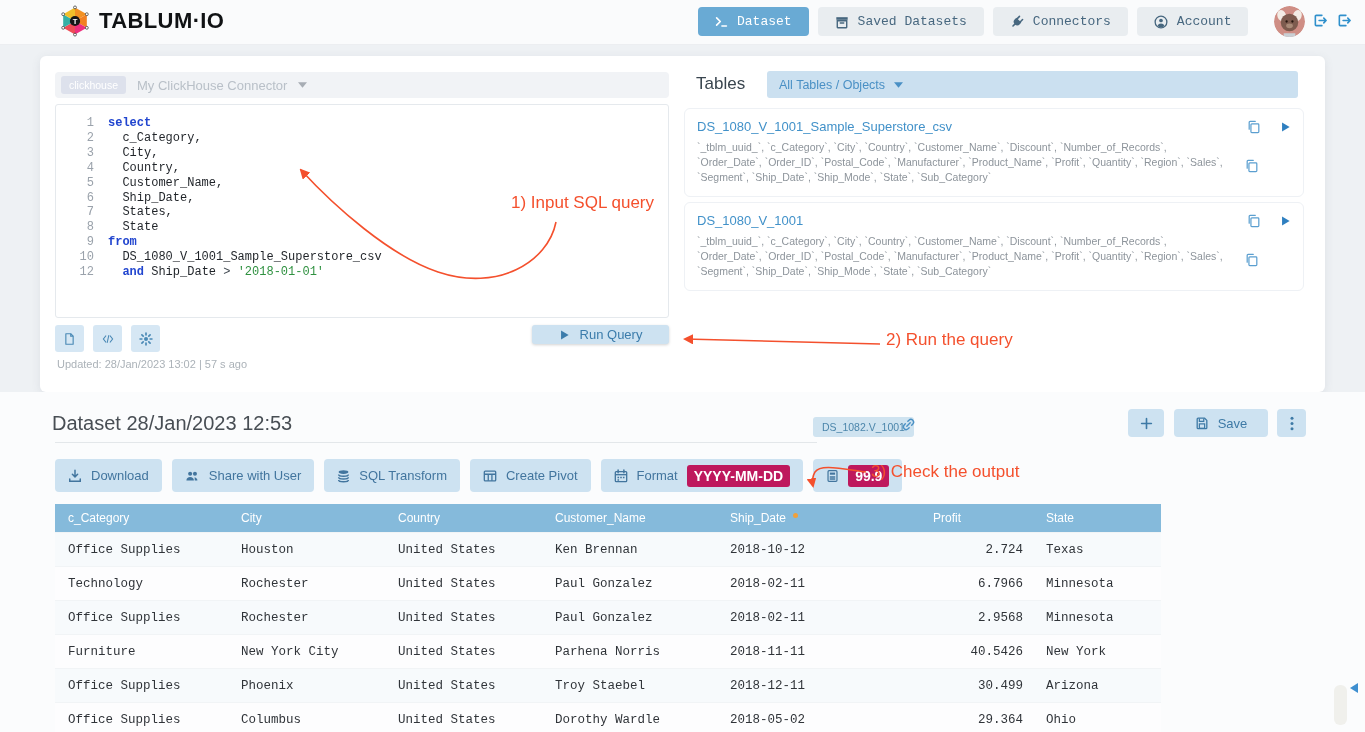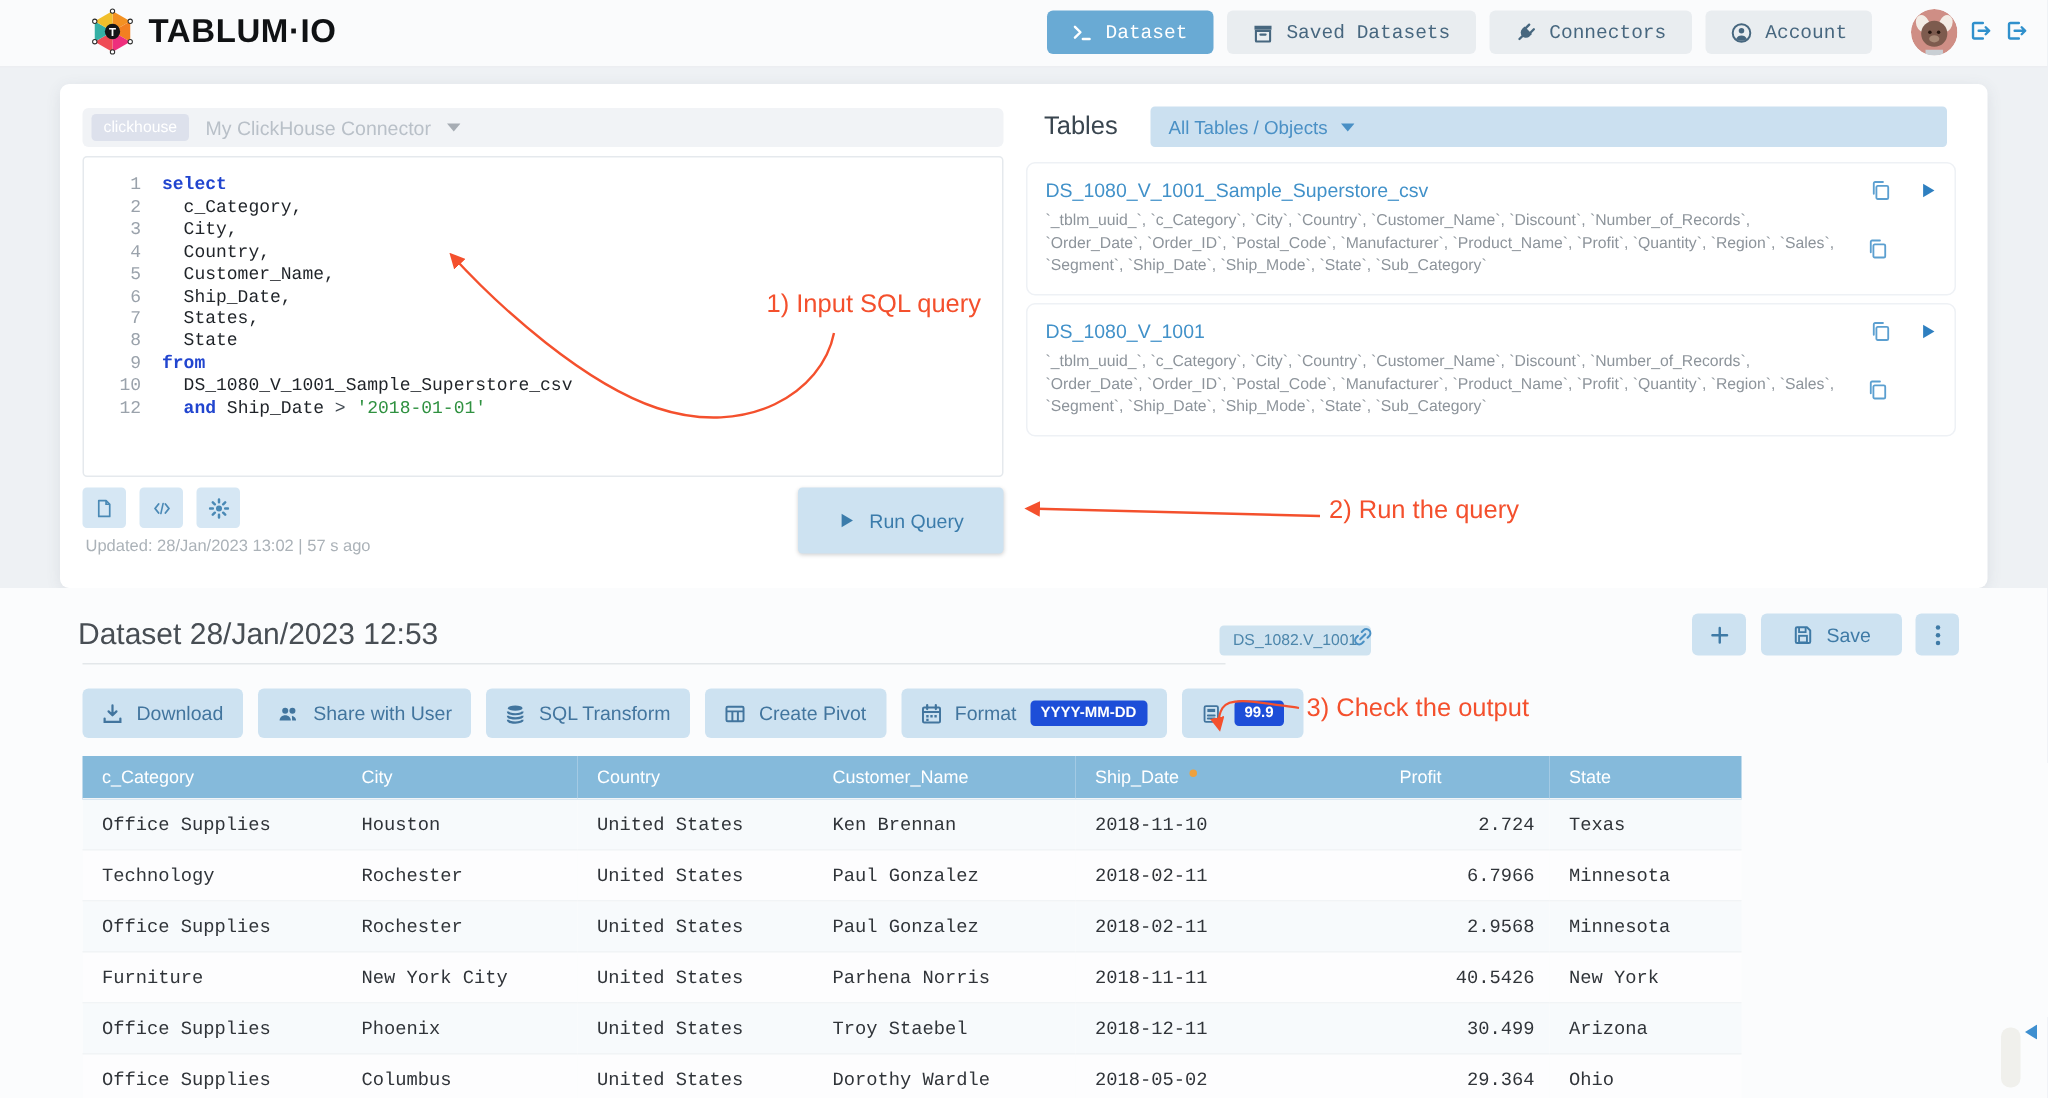"Run Query" #run-query { height: 44px -> 19px }
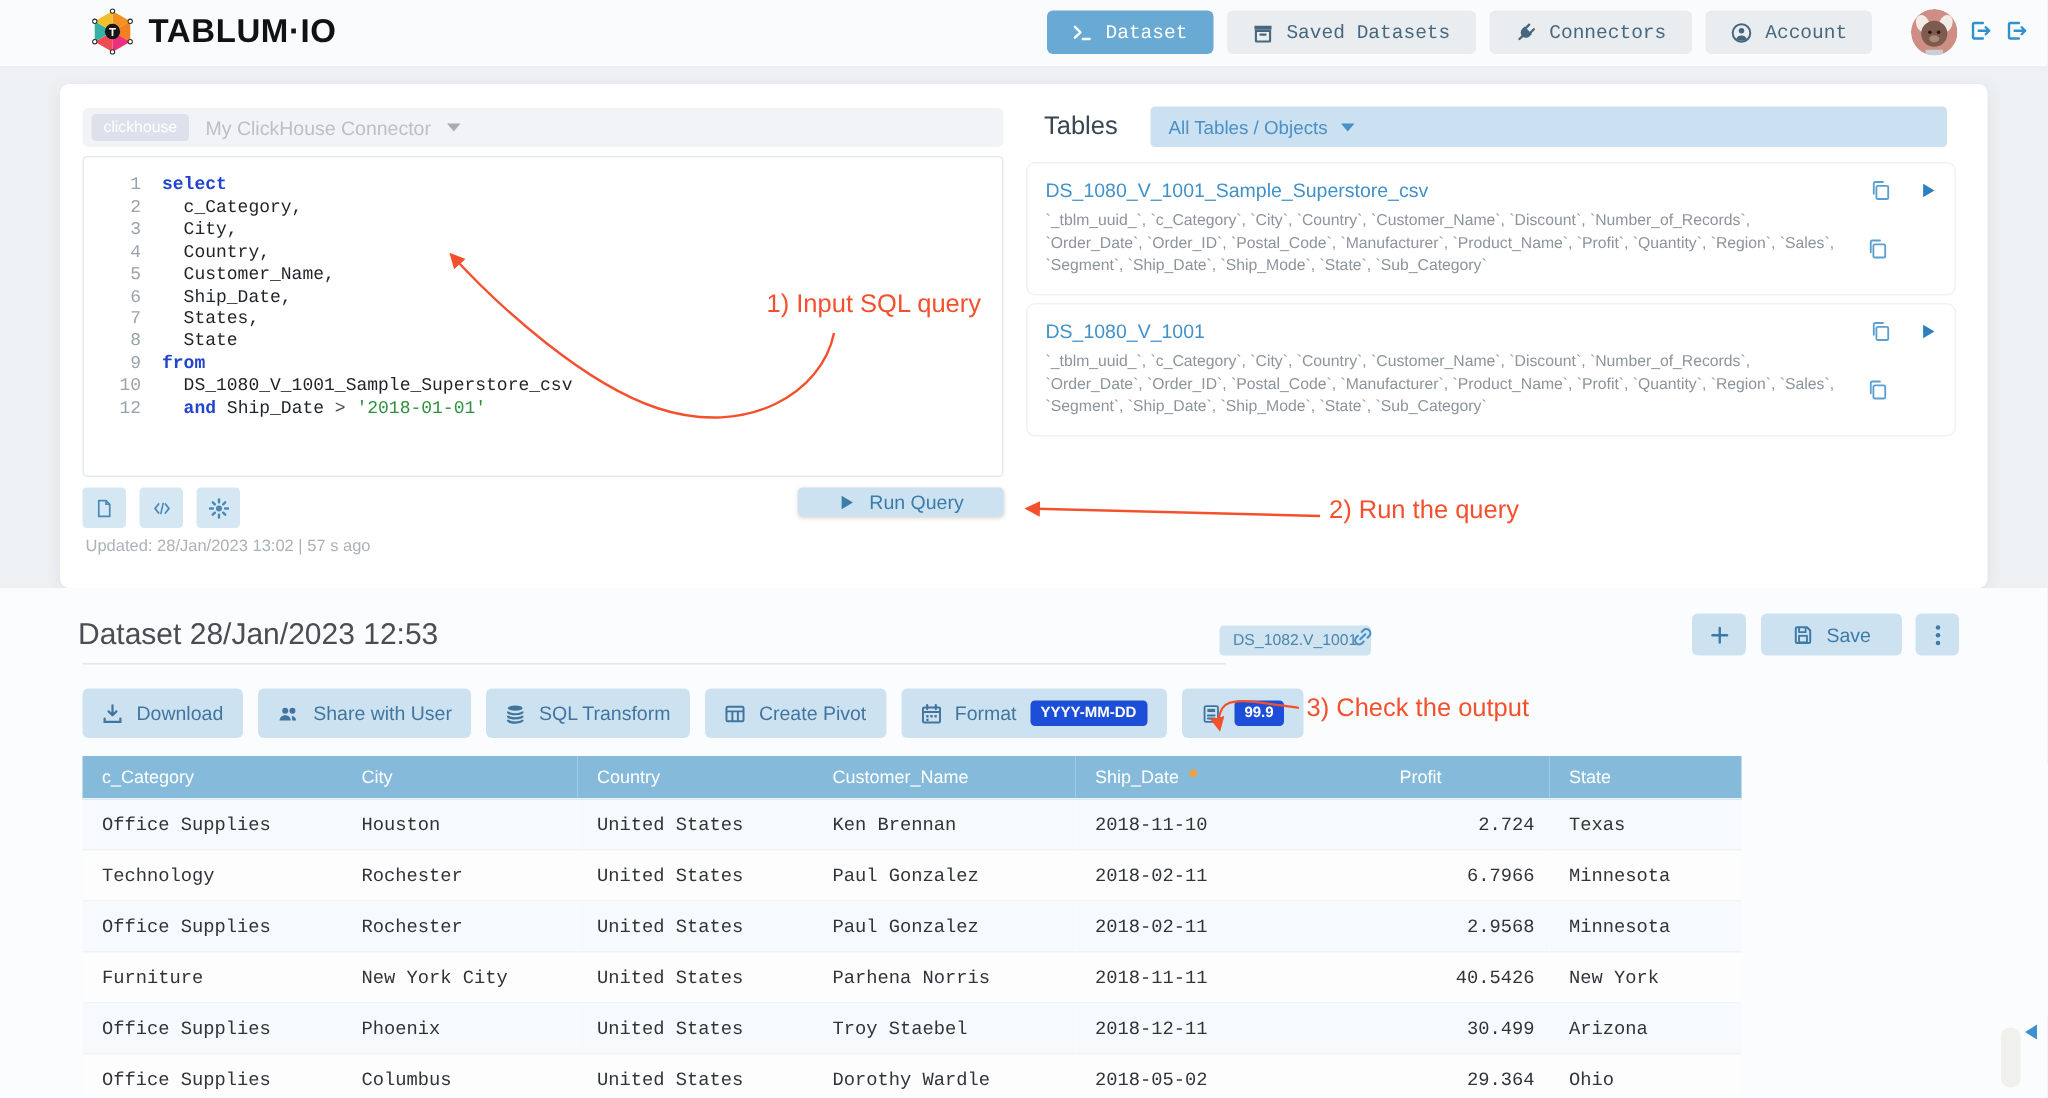"YYYY-MM-DD" .tb-badge { background: #1d4ed8 -> #be185d; font-size: 10px -> 14px }
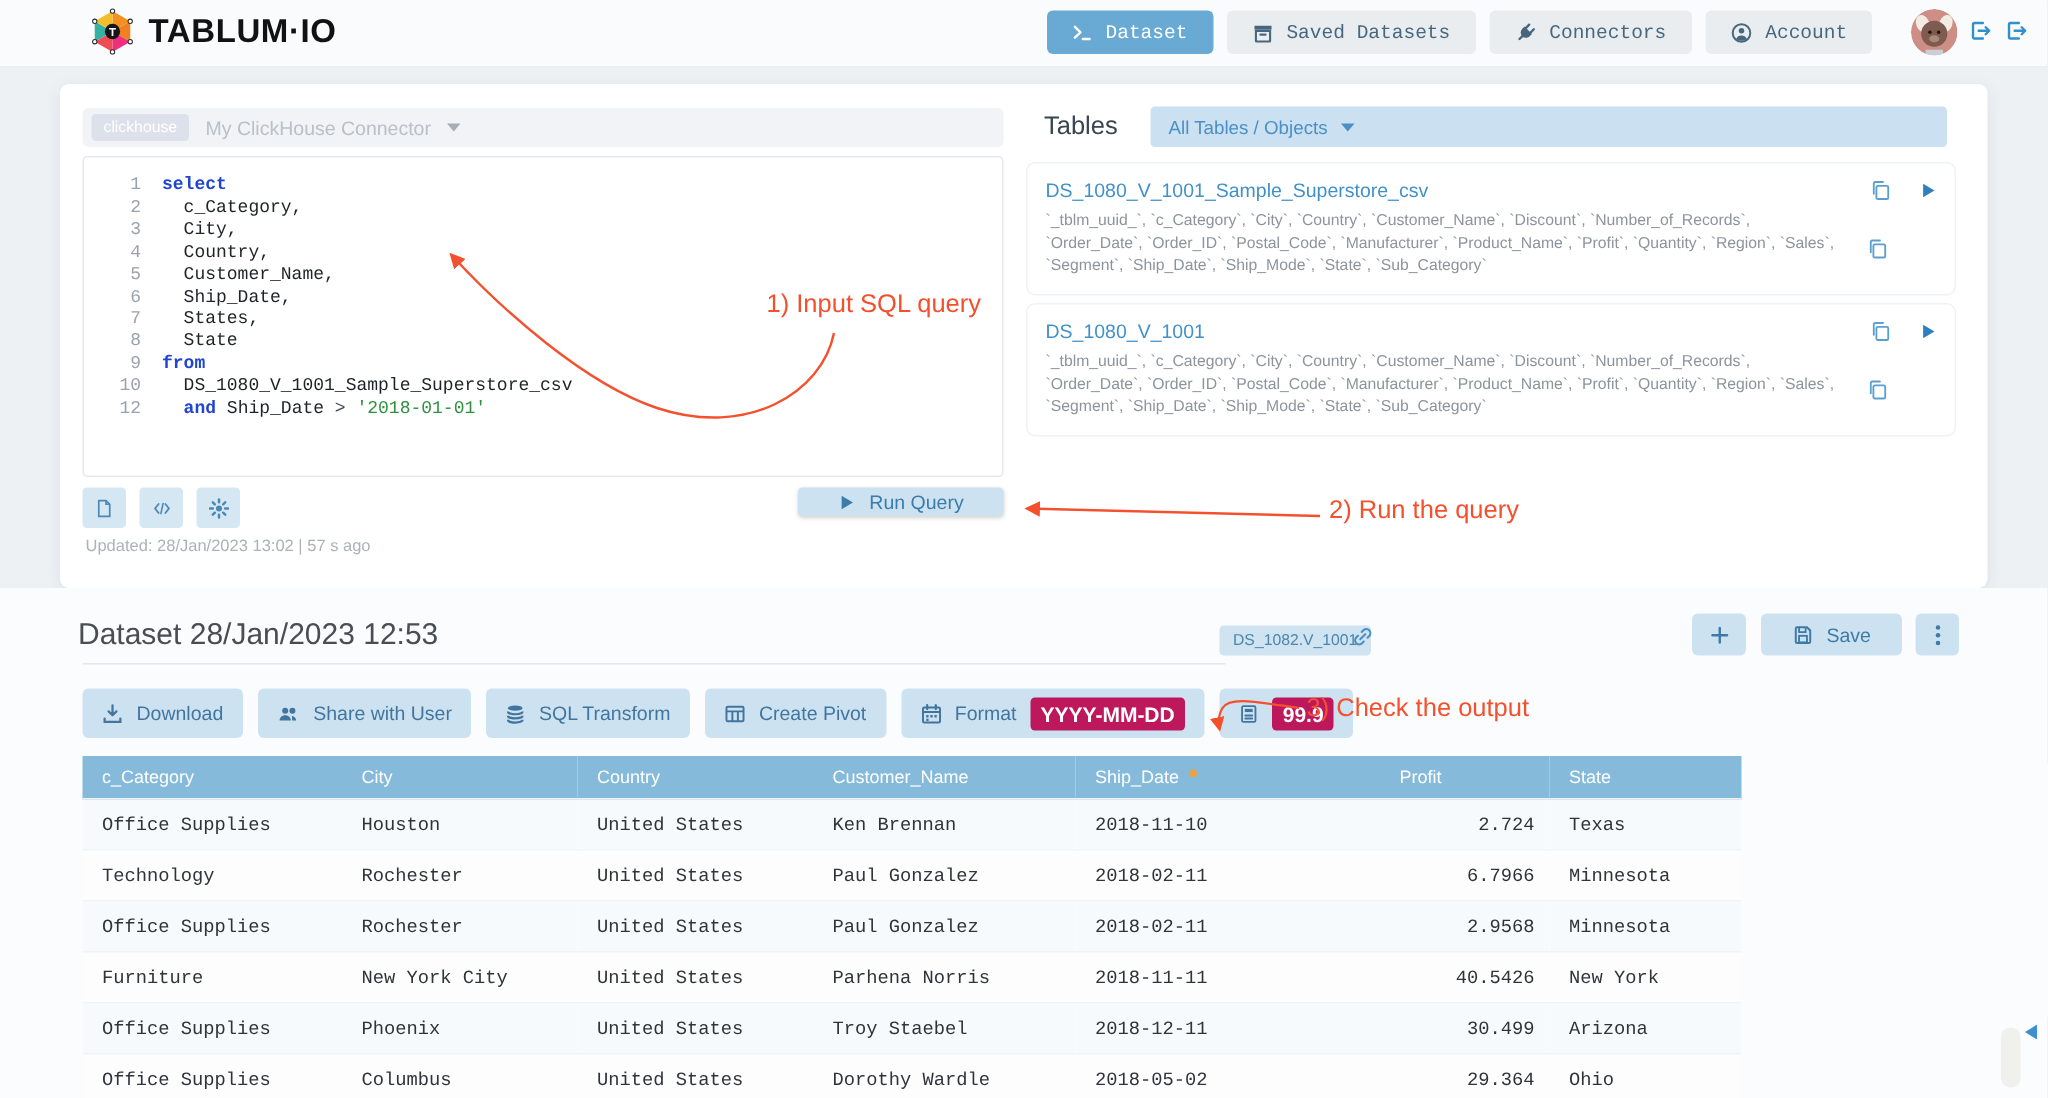"2018-11-10" td { text: 2018-11-10 -> 2018-10-12 }
